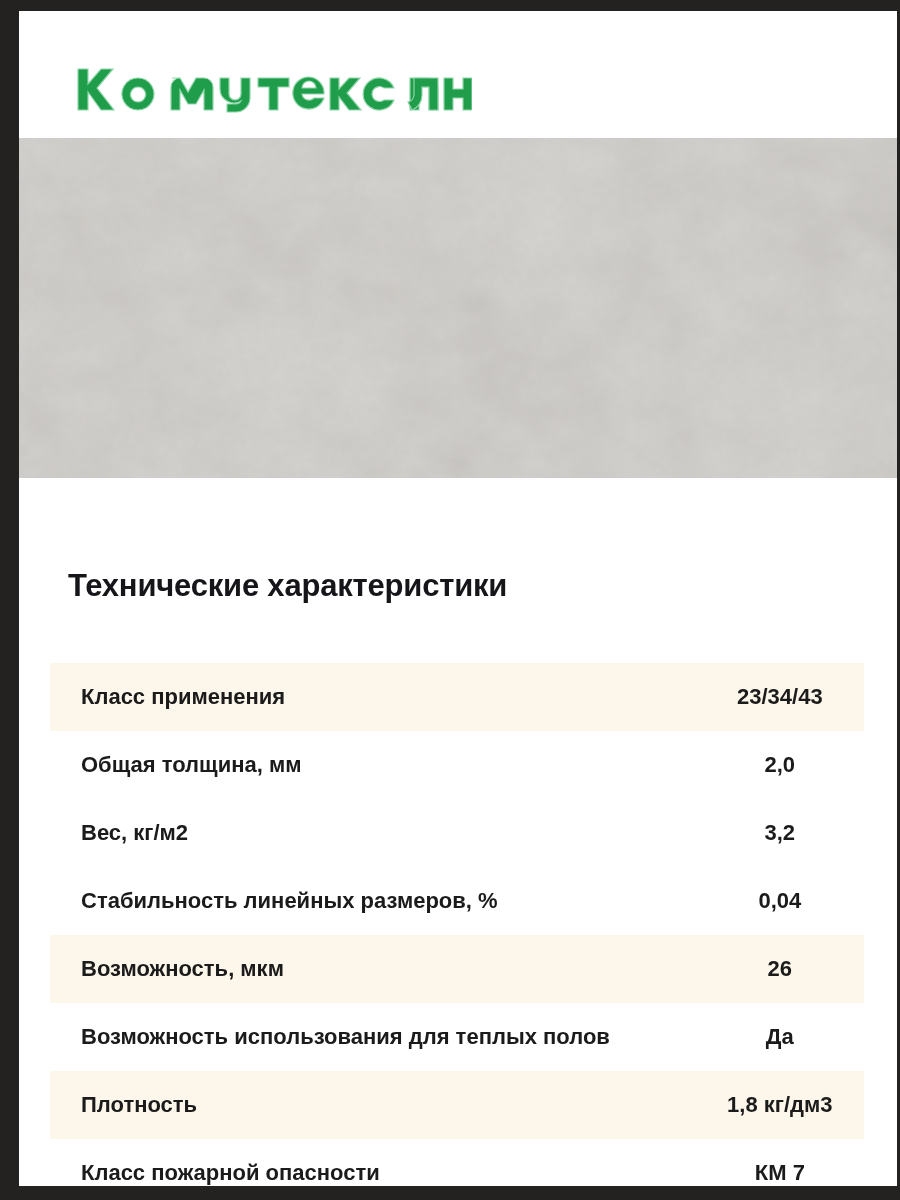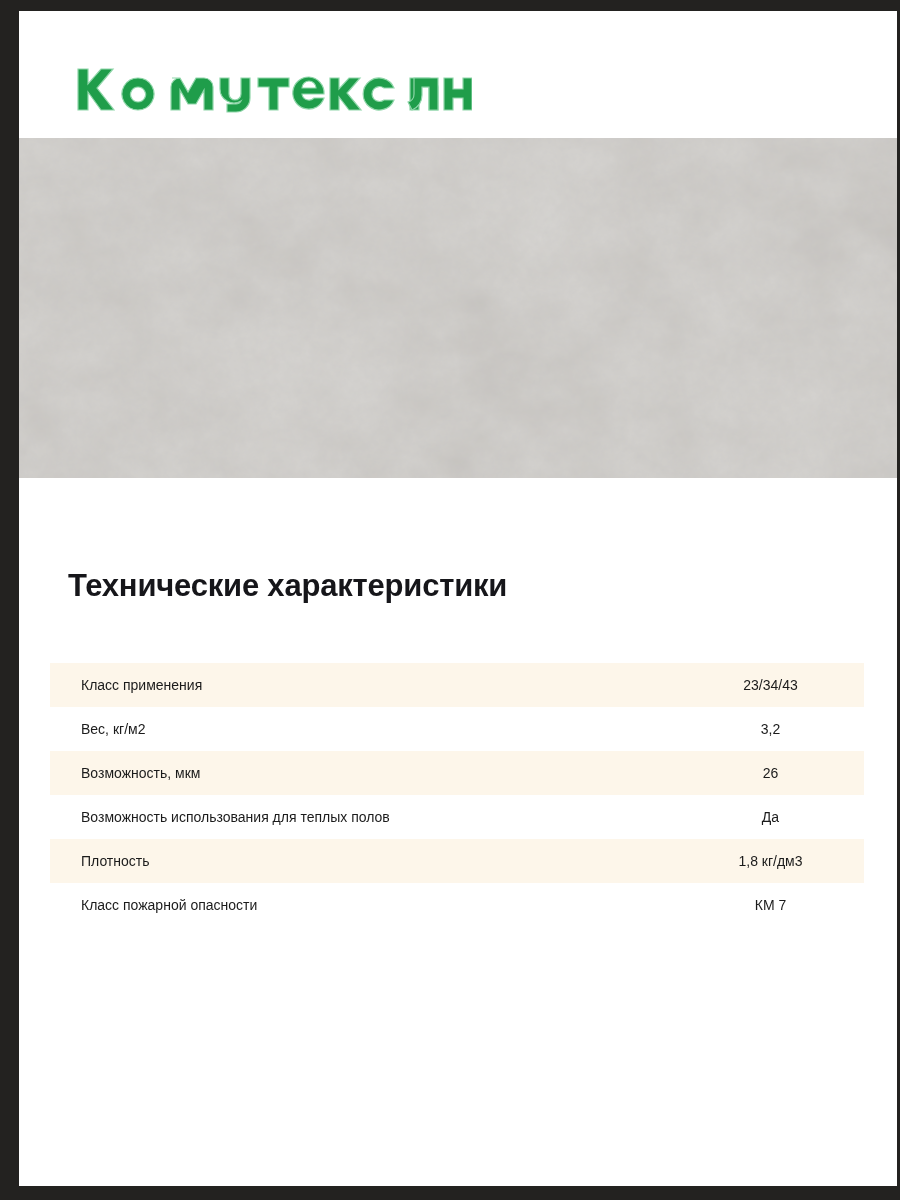"Класс применения" .spec-label, .spec-value { font-size: 14px -> 22px; font-weight: normal -> bold; padding: 4px -> 16px }
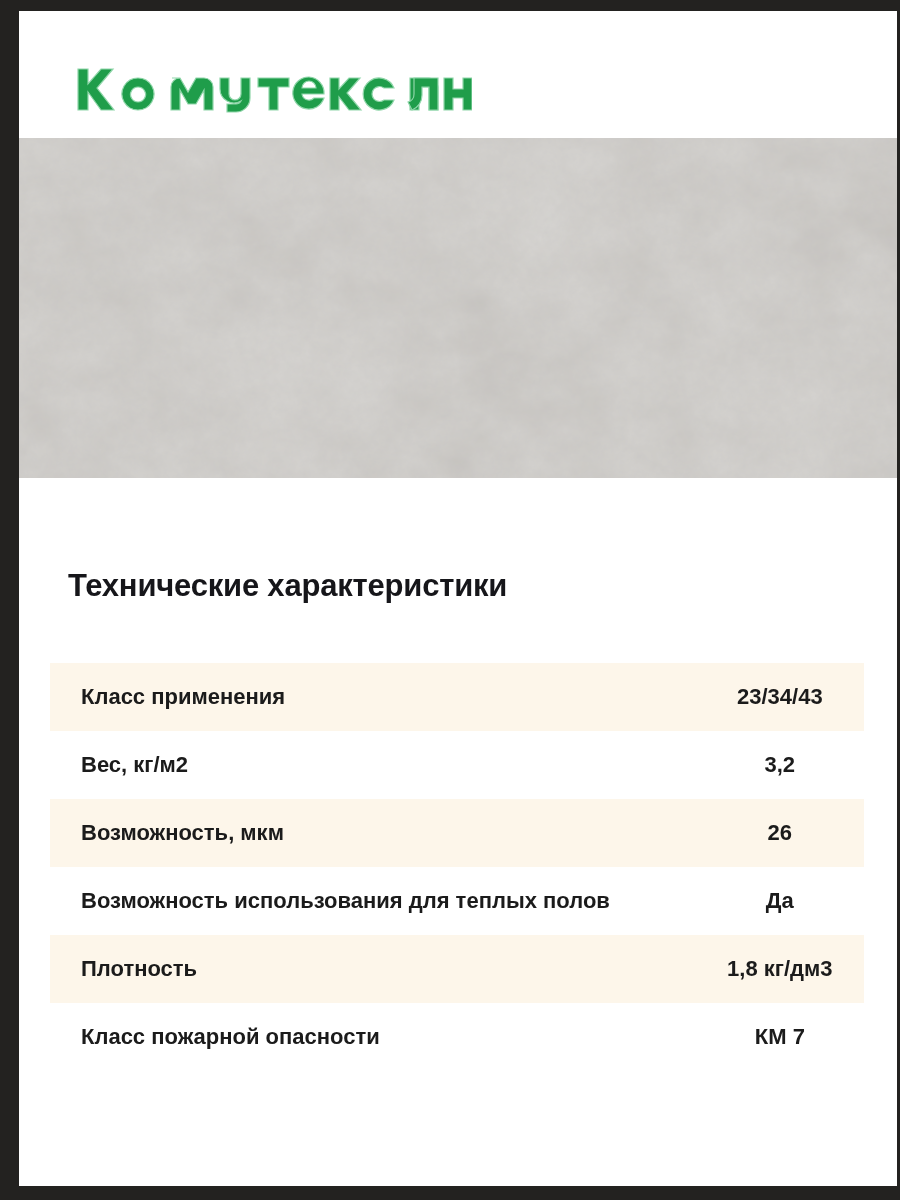"Общая толщина, мм" tr.spec-row { html: none -> <tr> <td>Общая толщина, мм</td> <td>2,0</td> </tr> }
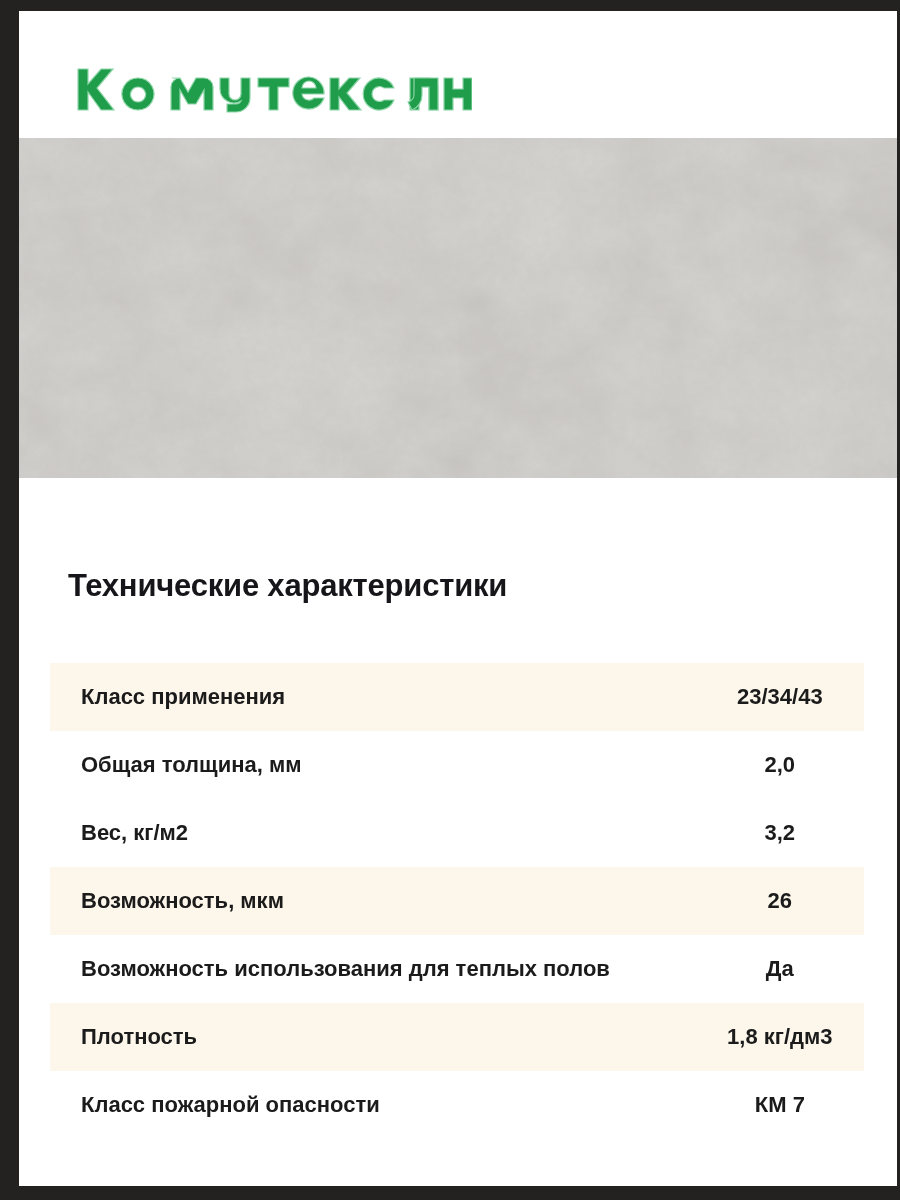"Стабильность линейных размеров, %" tr.spec-row { html: none -> <tr> <td>Стабильность линейных размеров, %</td> <td>0,04</td> </tr> }
